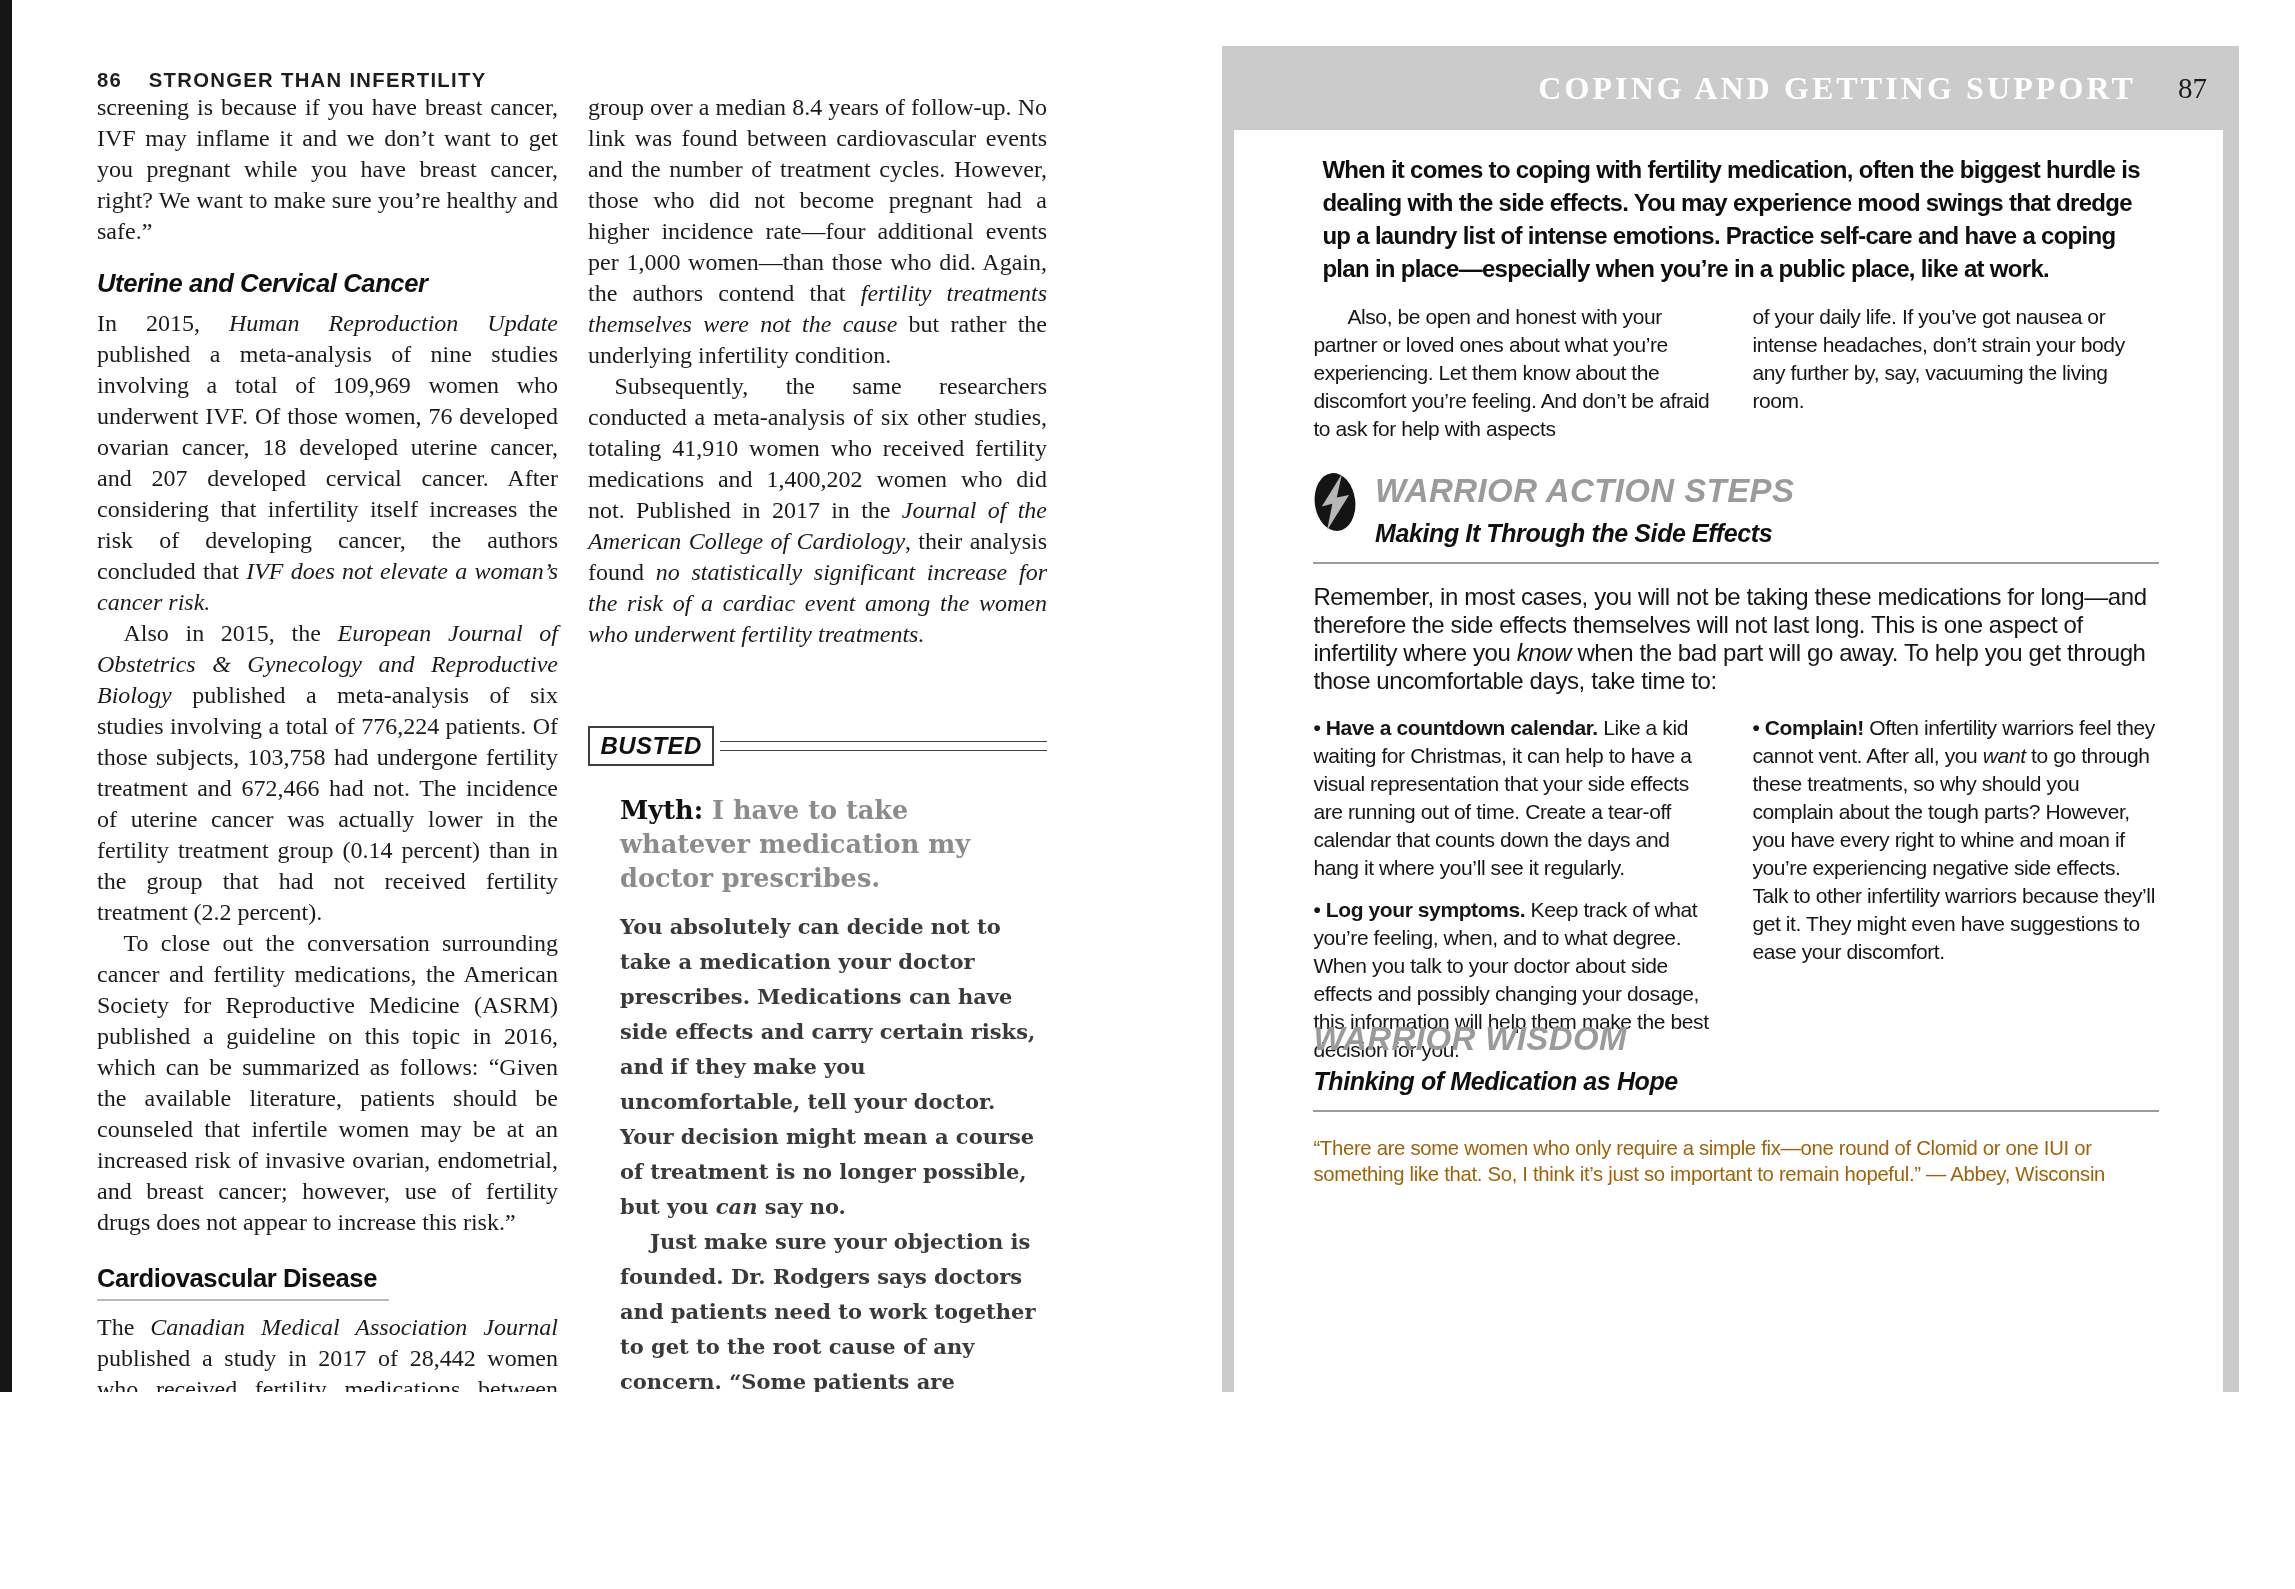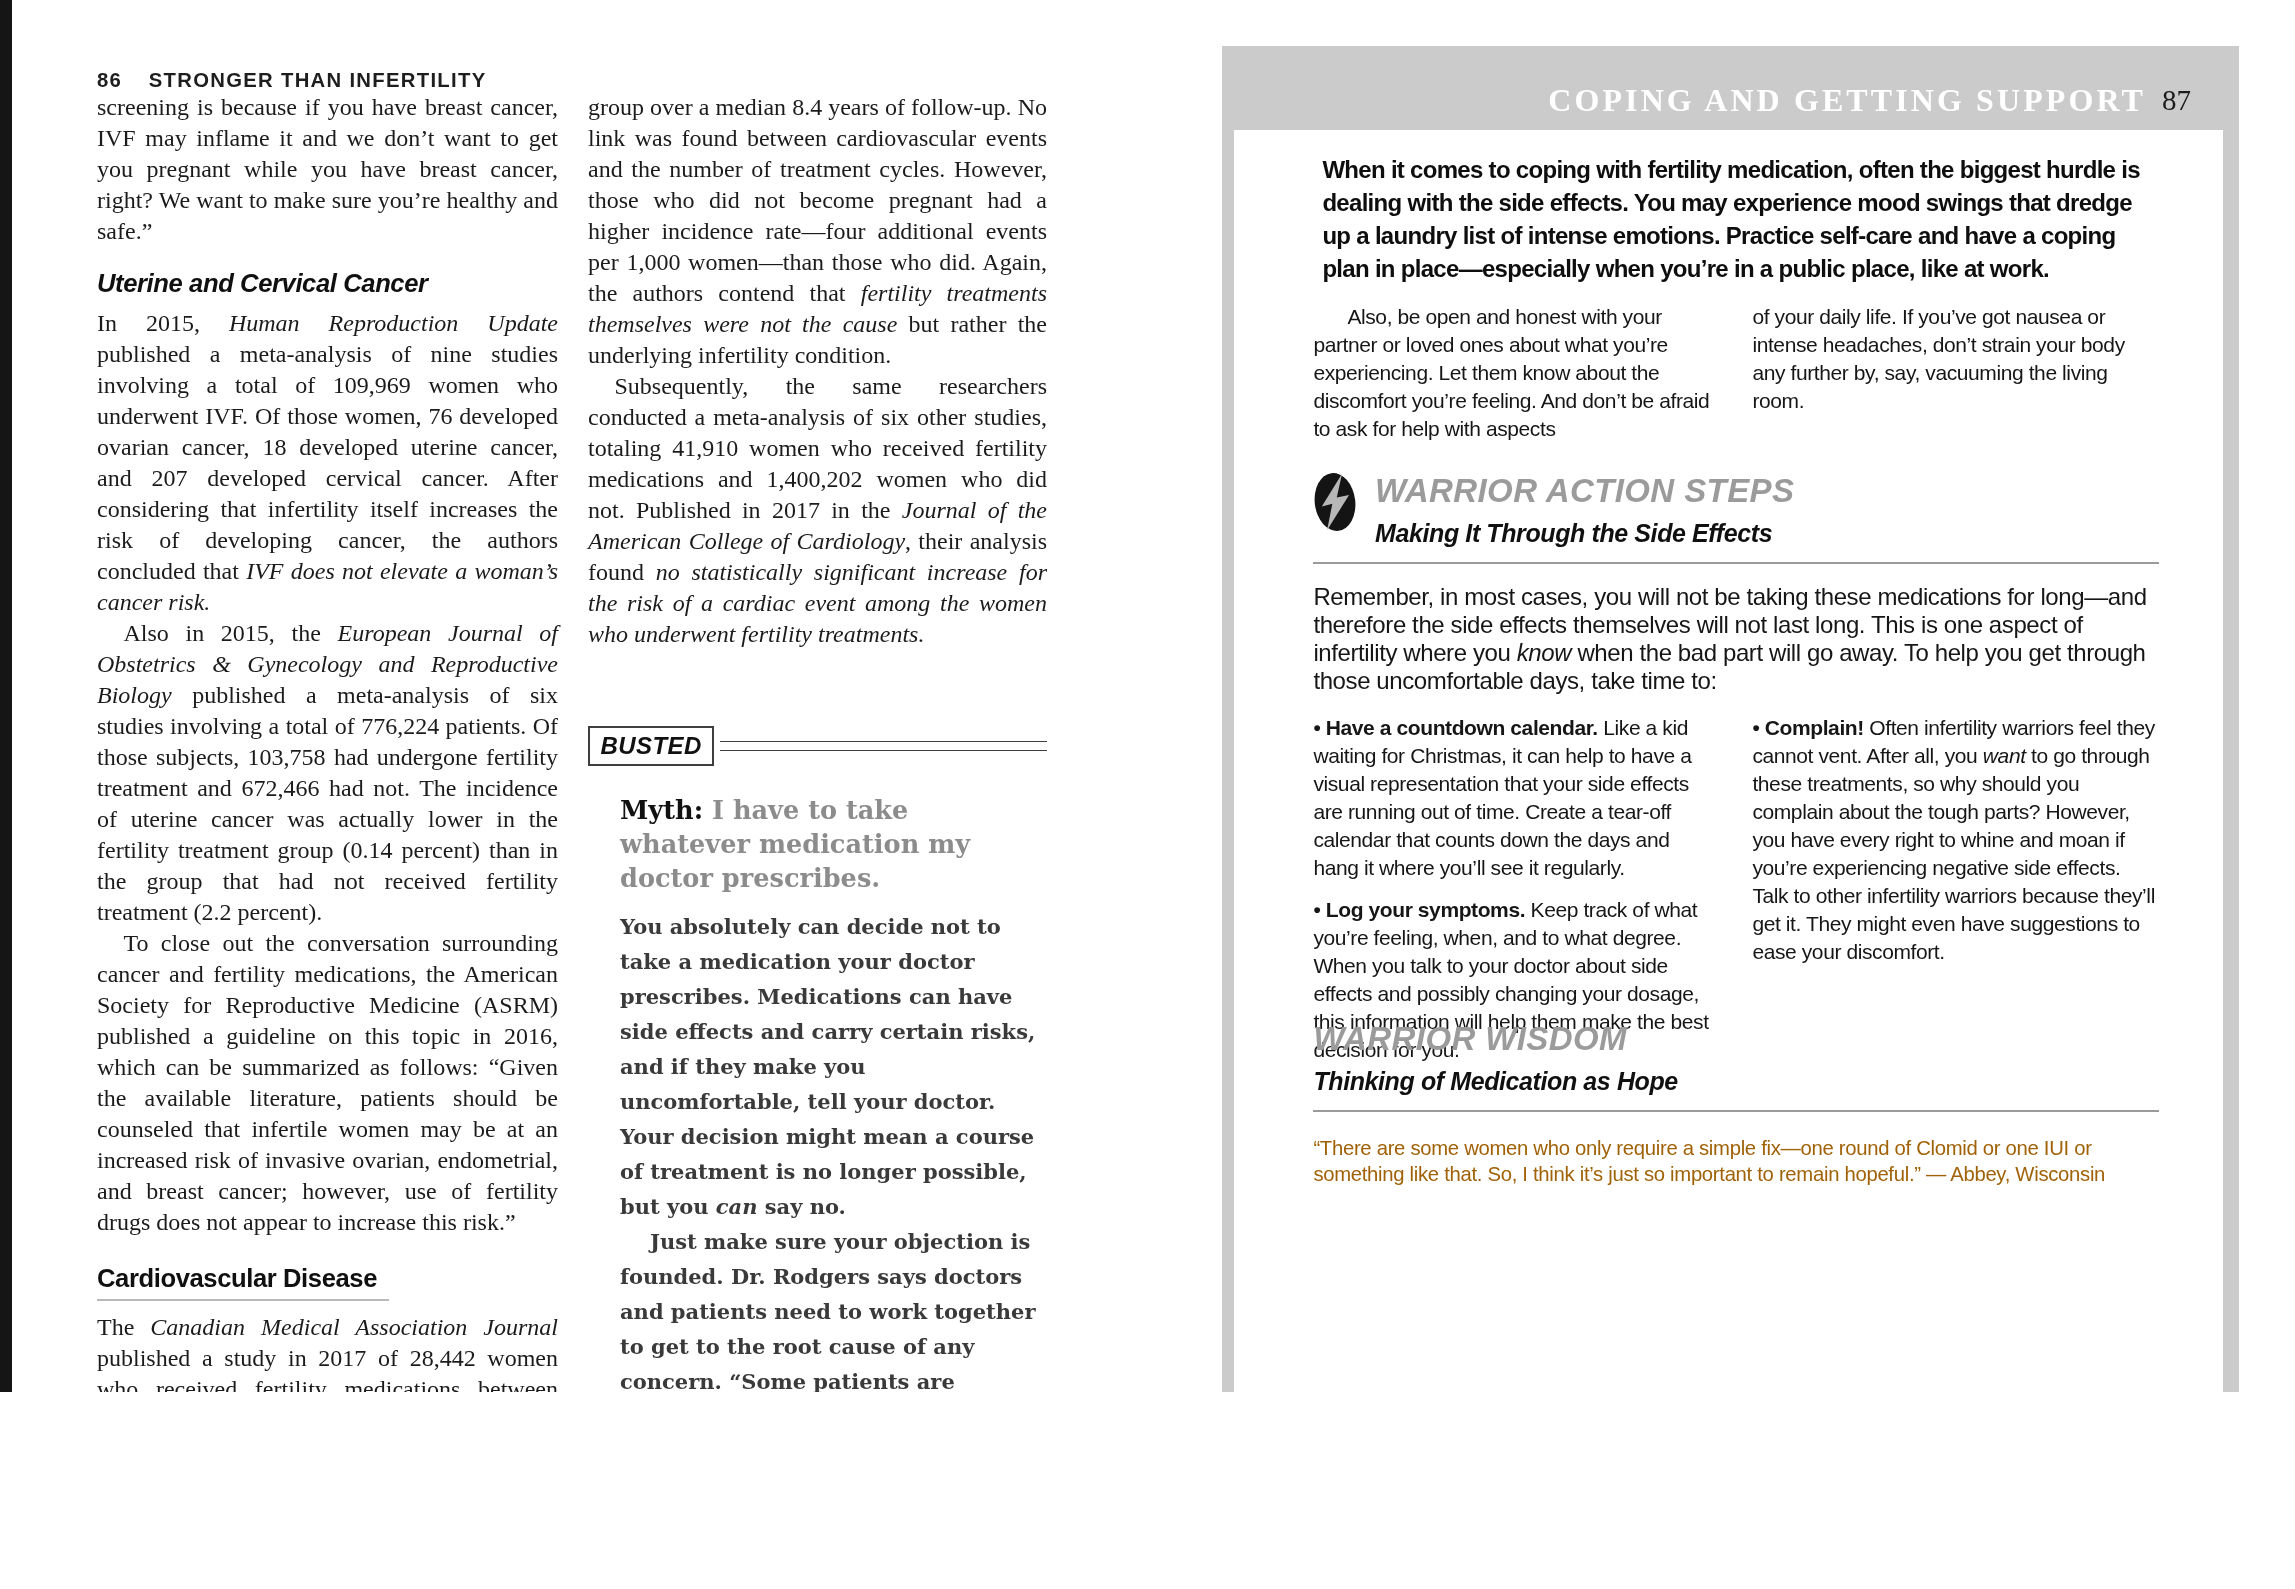"COPING AND GETTING SUPPORT" .rp-band { gap: 16px -> 42px; padding-right: 48px -> 32px; top: 12px -> 0 }
